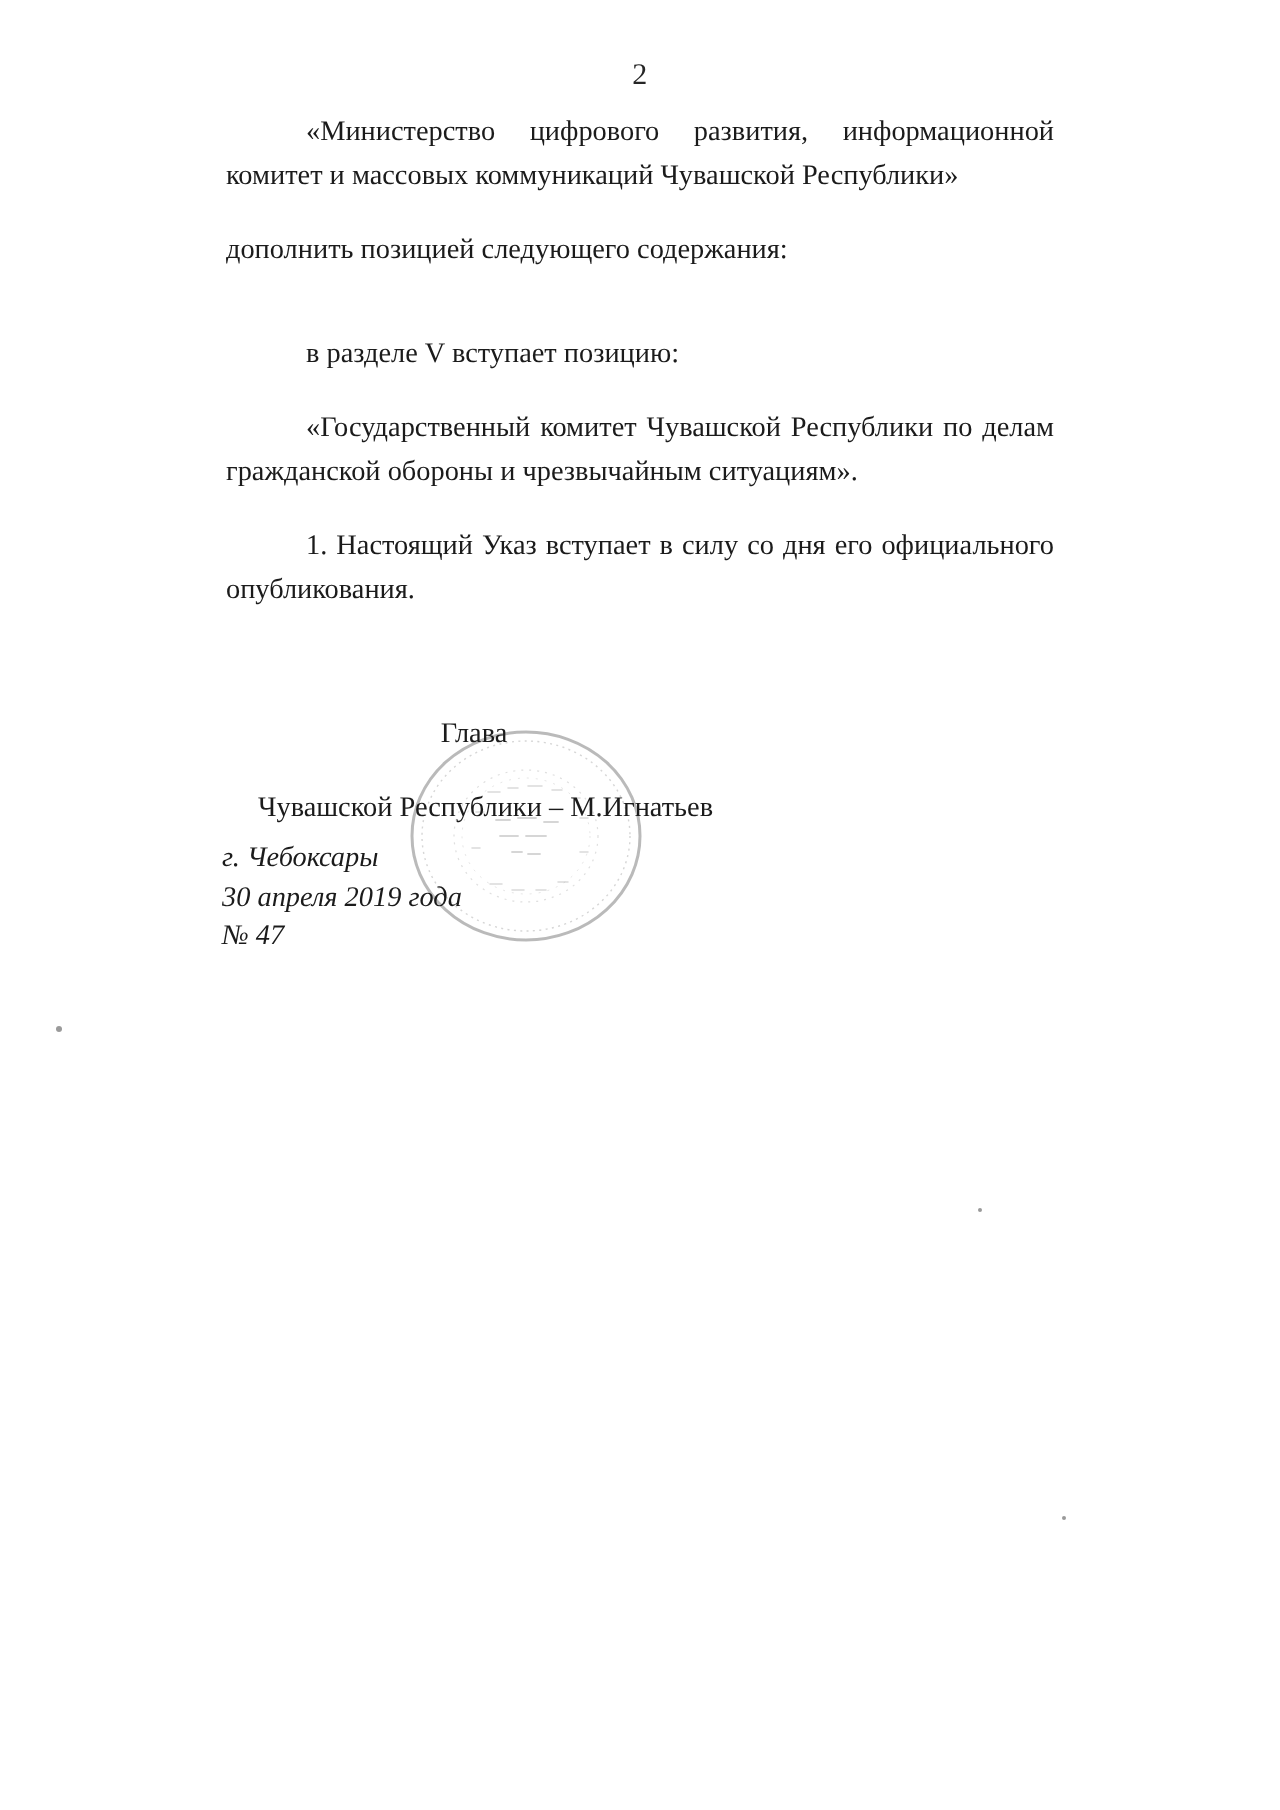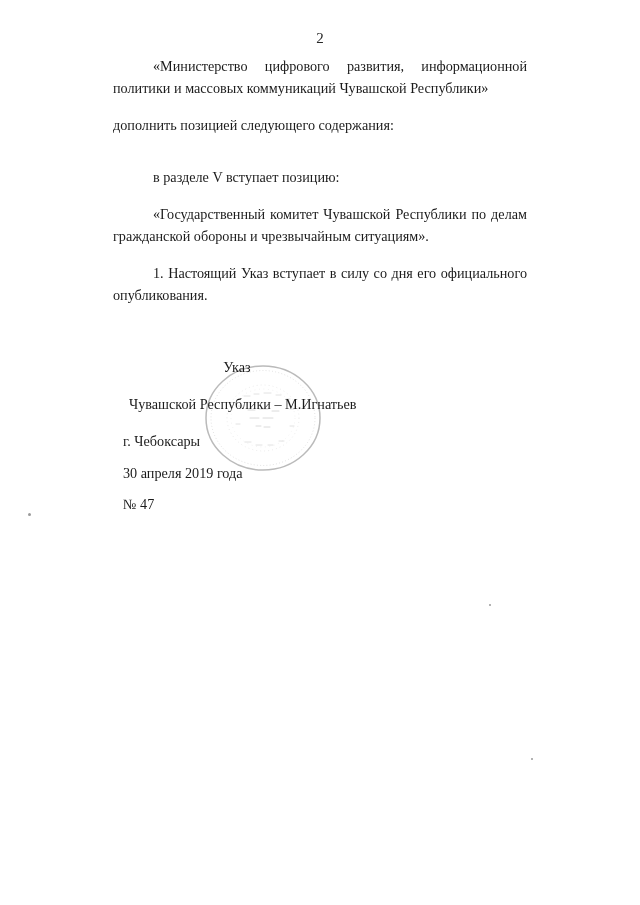"«Министерство цифрового развития," p.para { text: политики -> комитет }
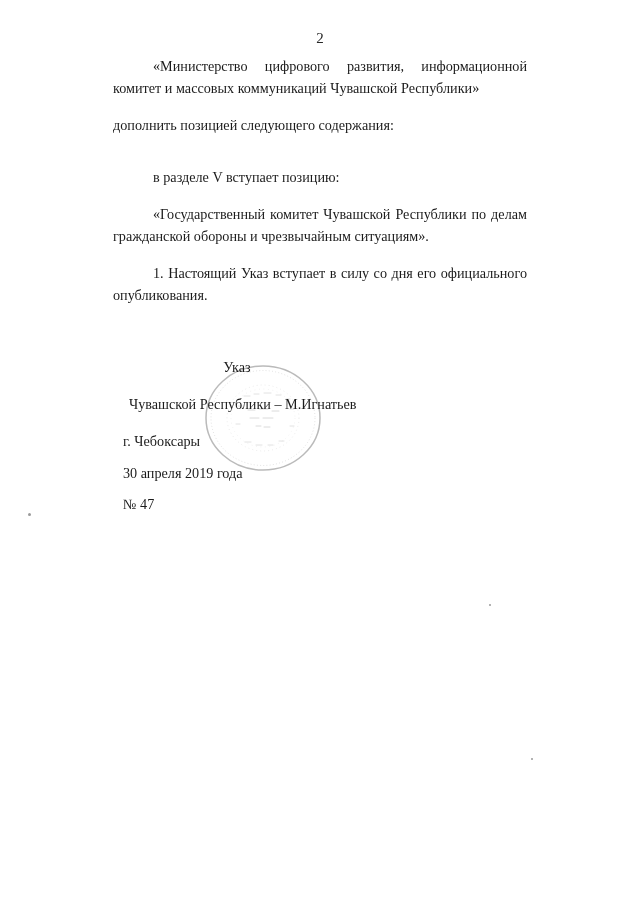"Указ" p.sig-role { text: Указ -> Глава }
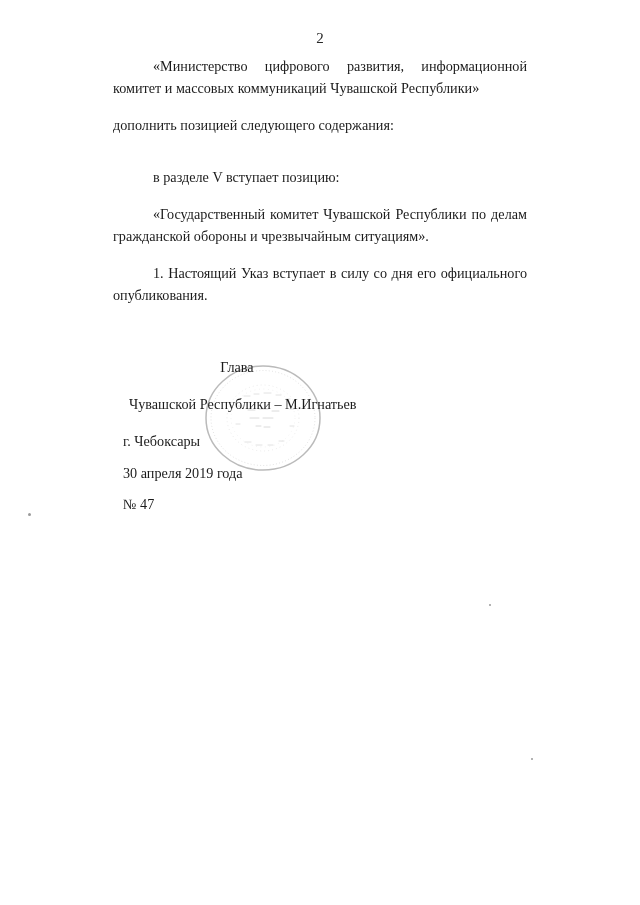"г. Чебоксары" .place-line { font-style: none -> italic; margin: 12px -> 0 }
